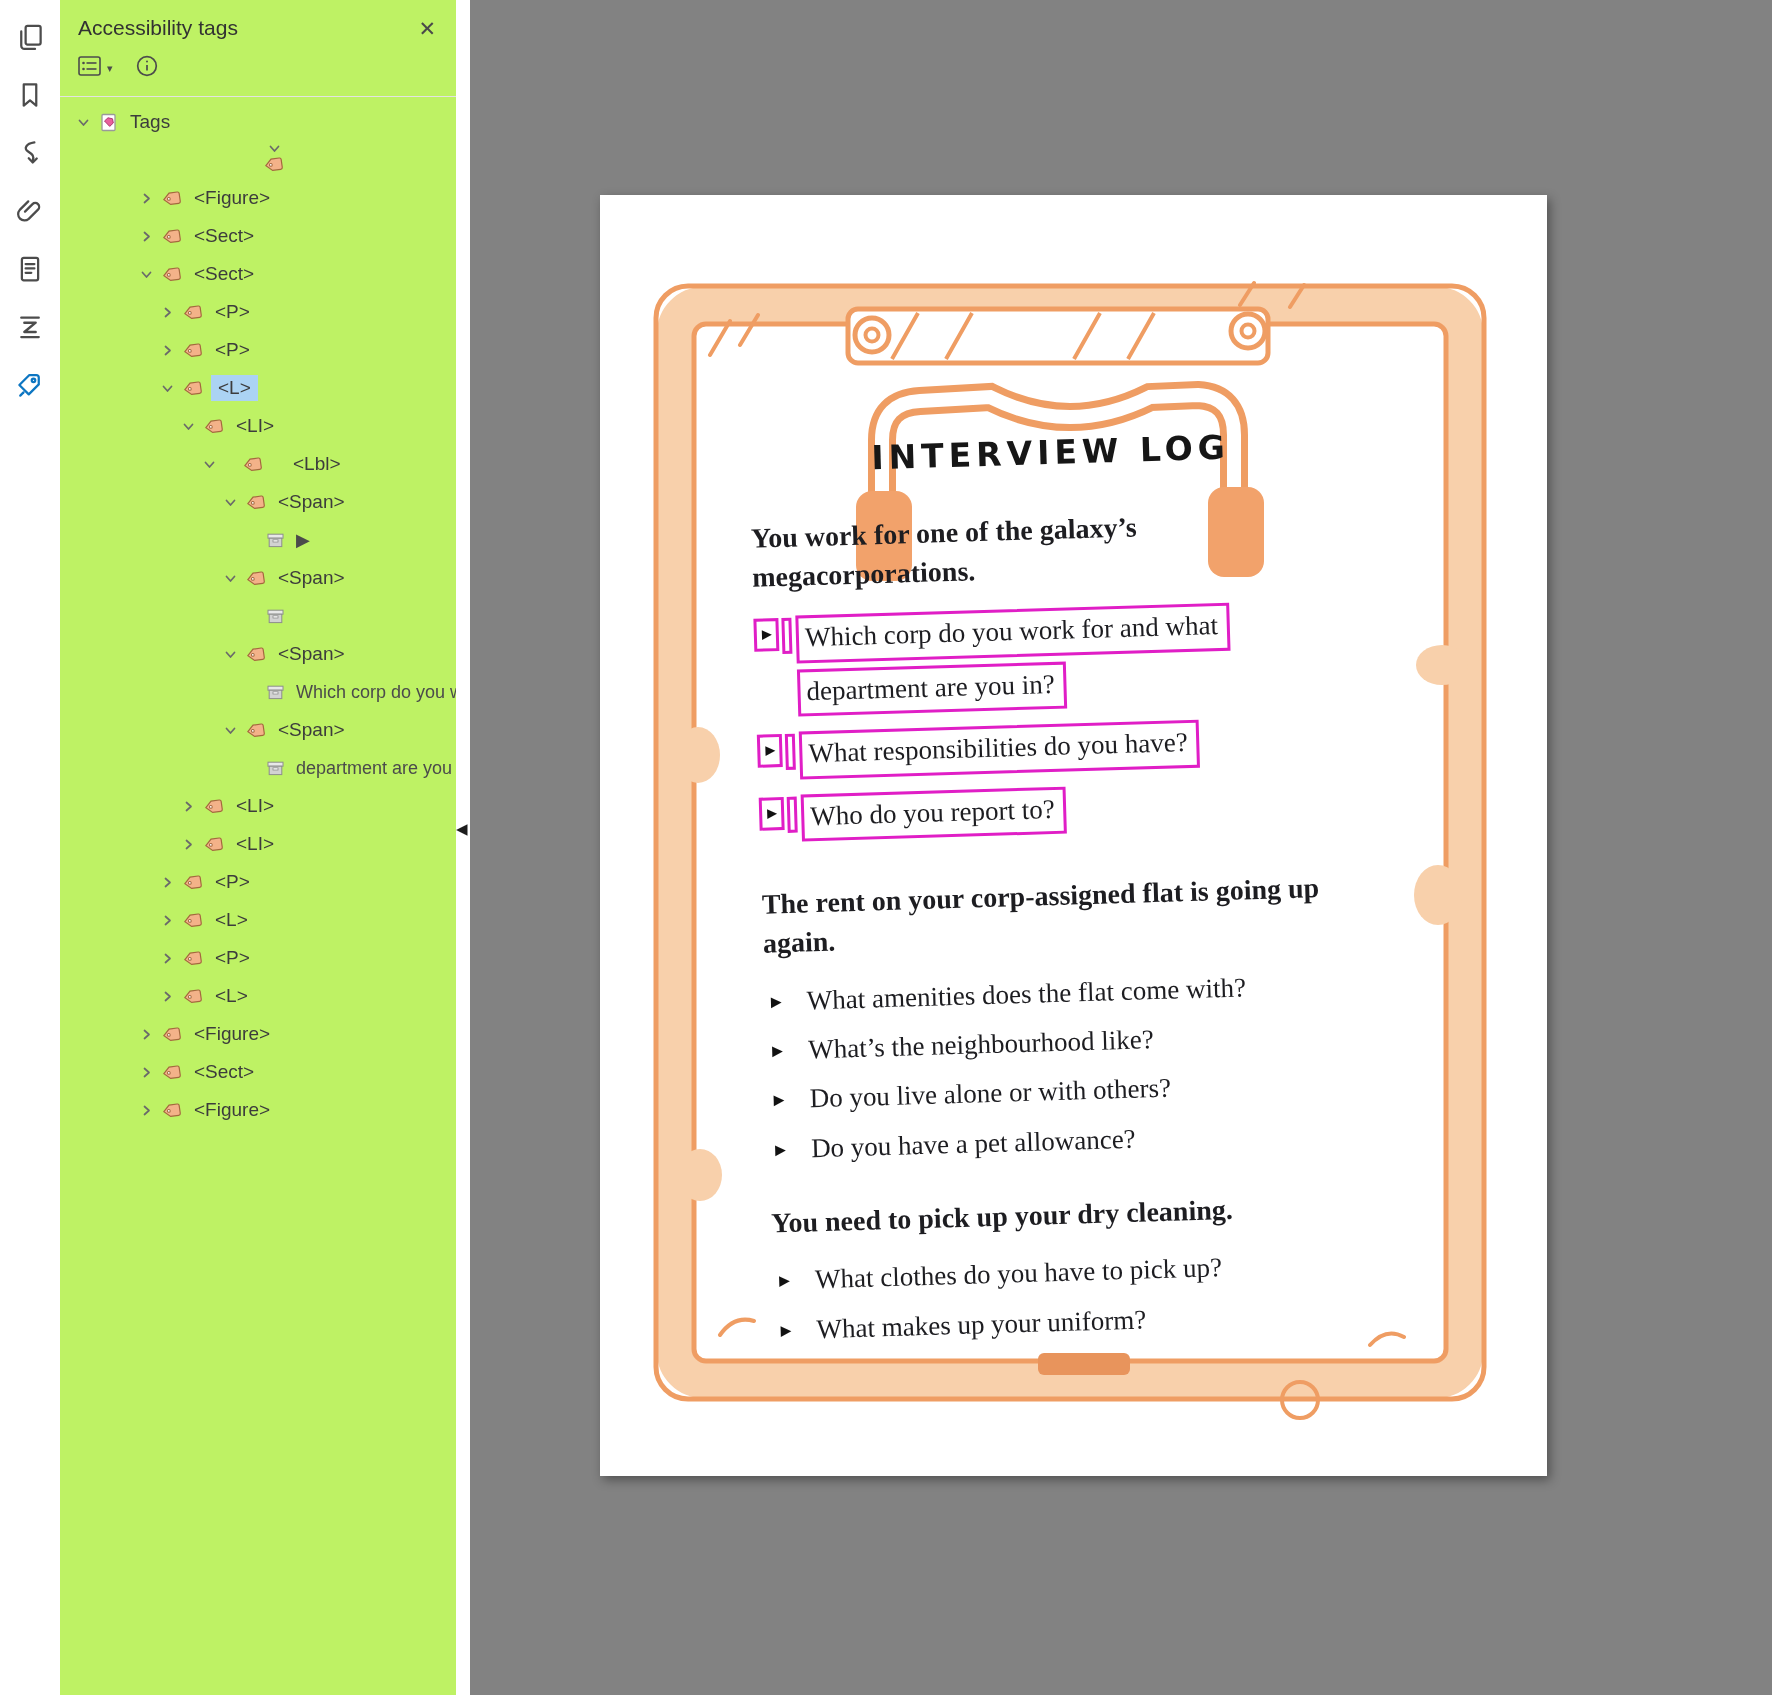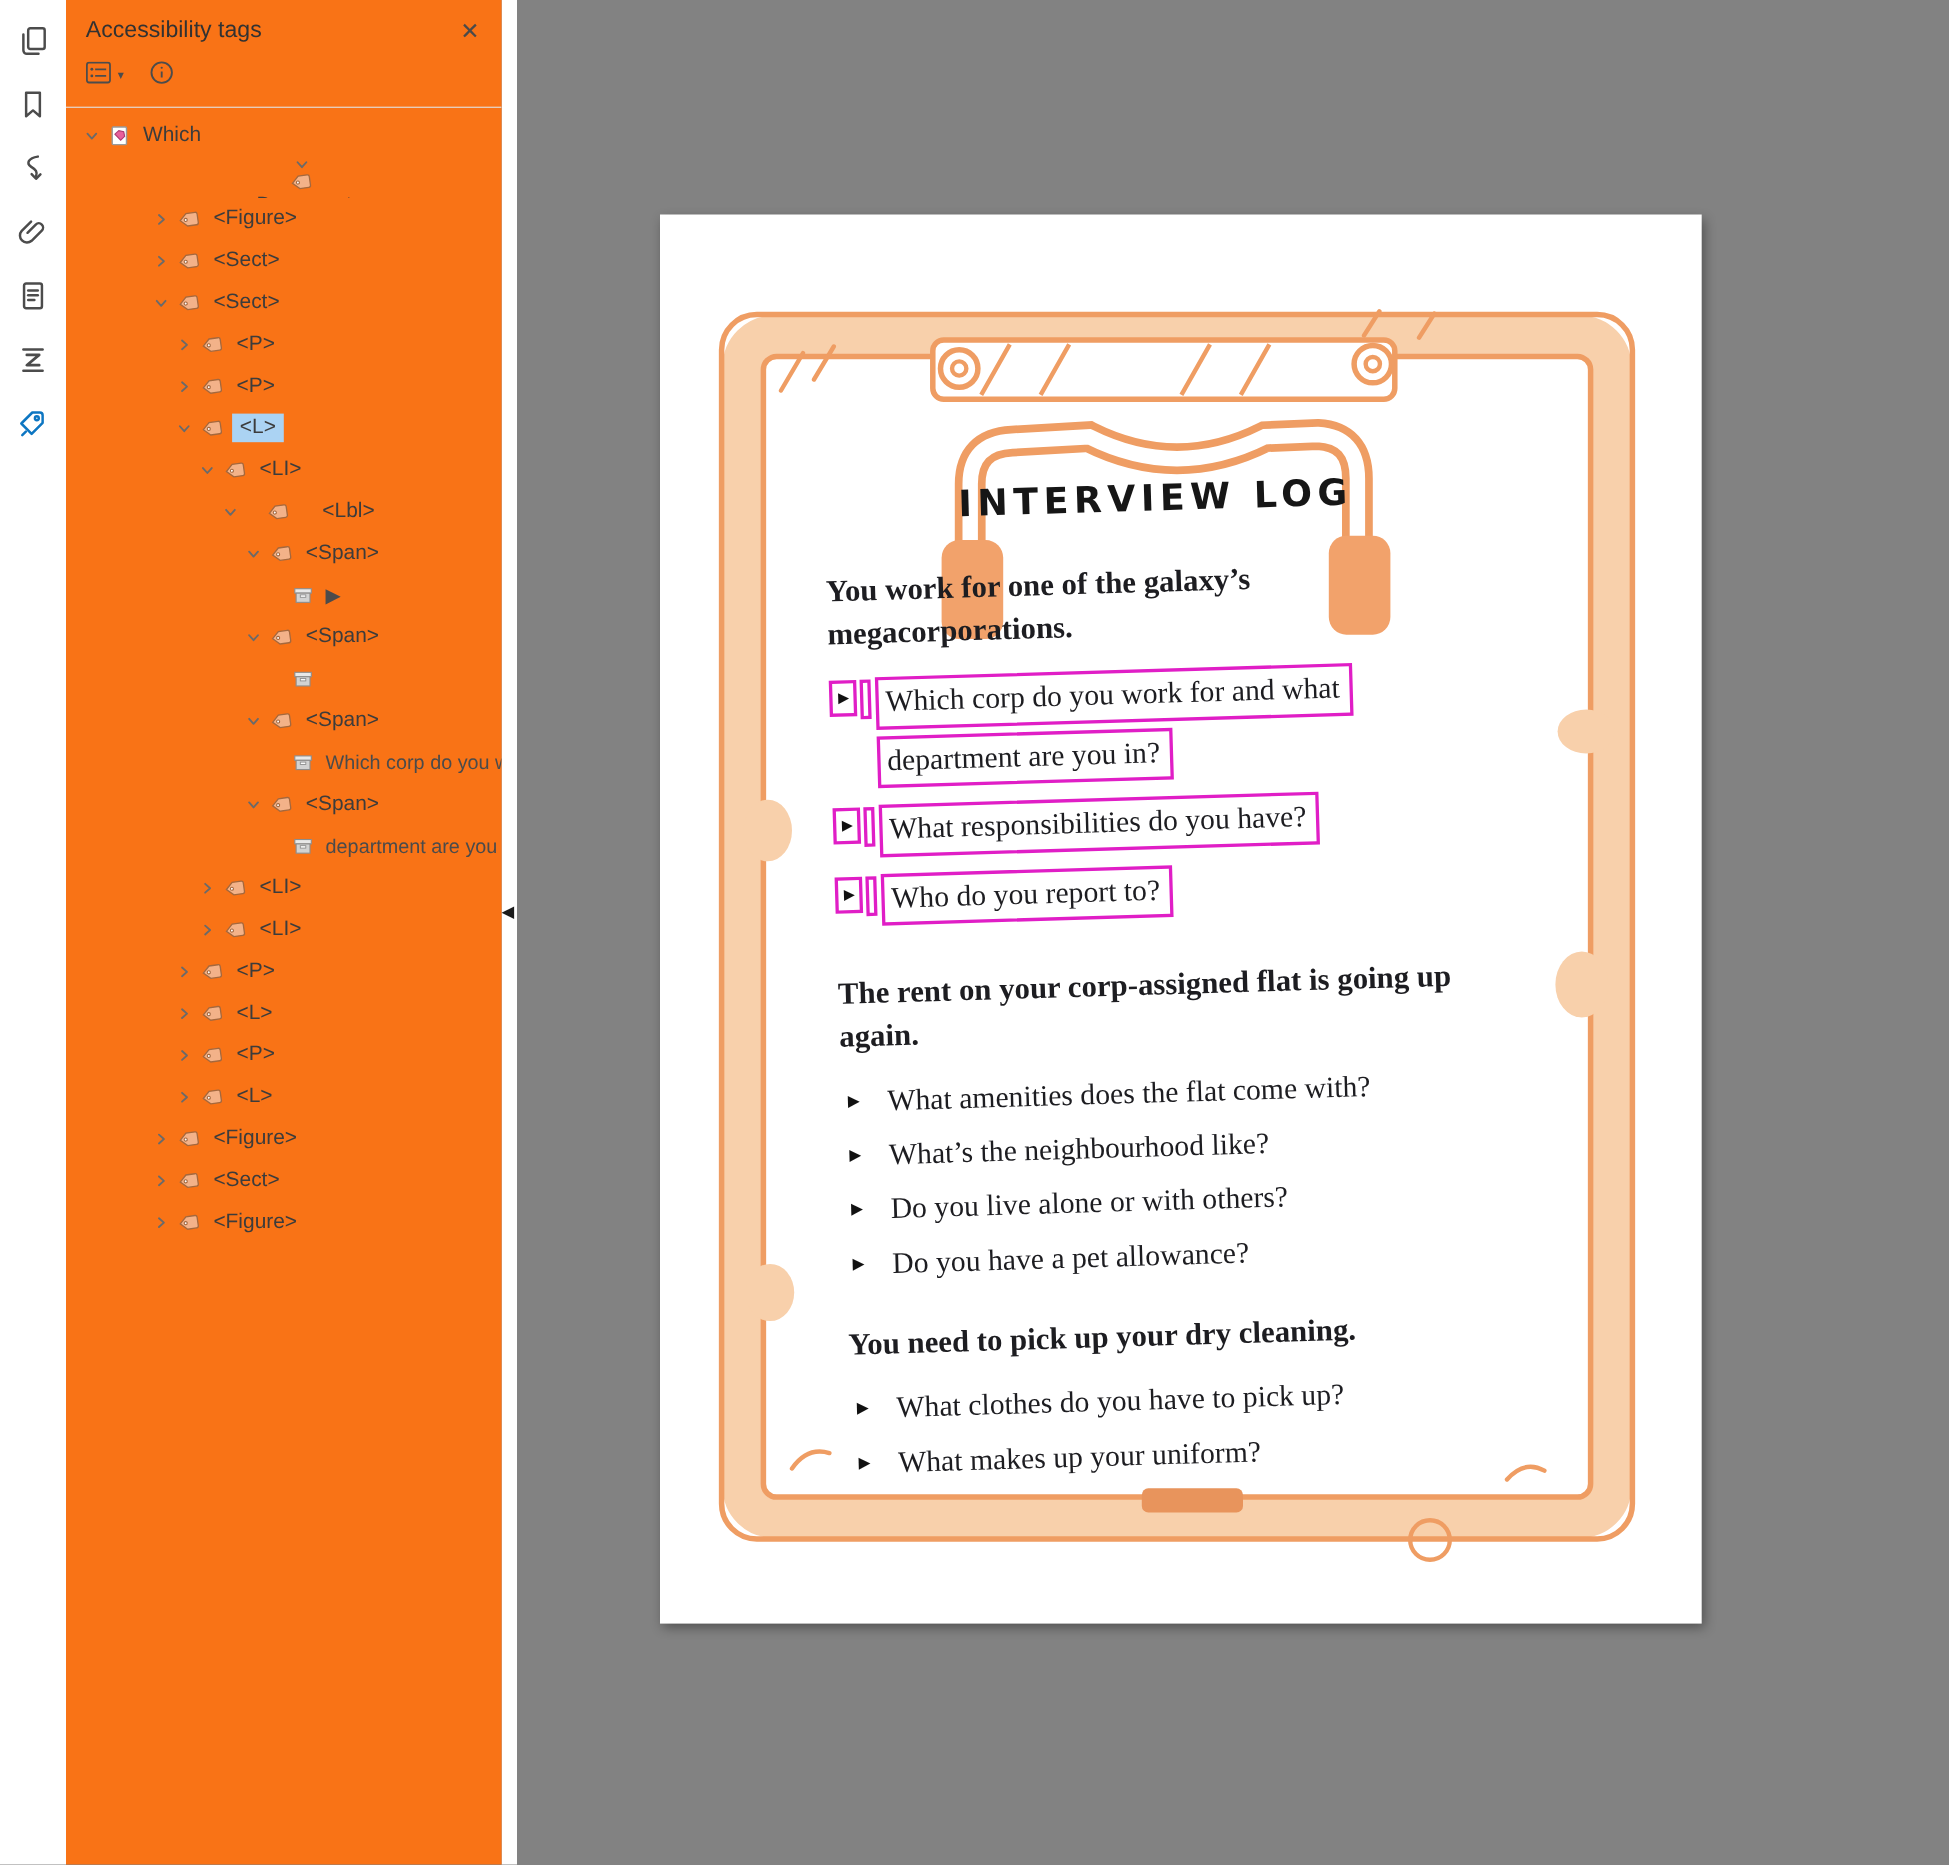"Accessibility tags" .tags-panel { background: #f97316 -> #bef264 }
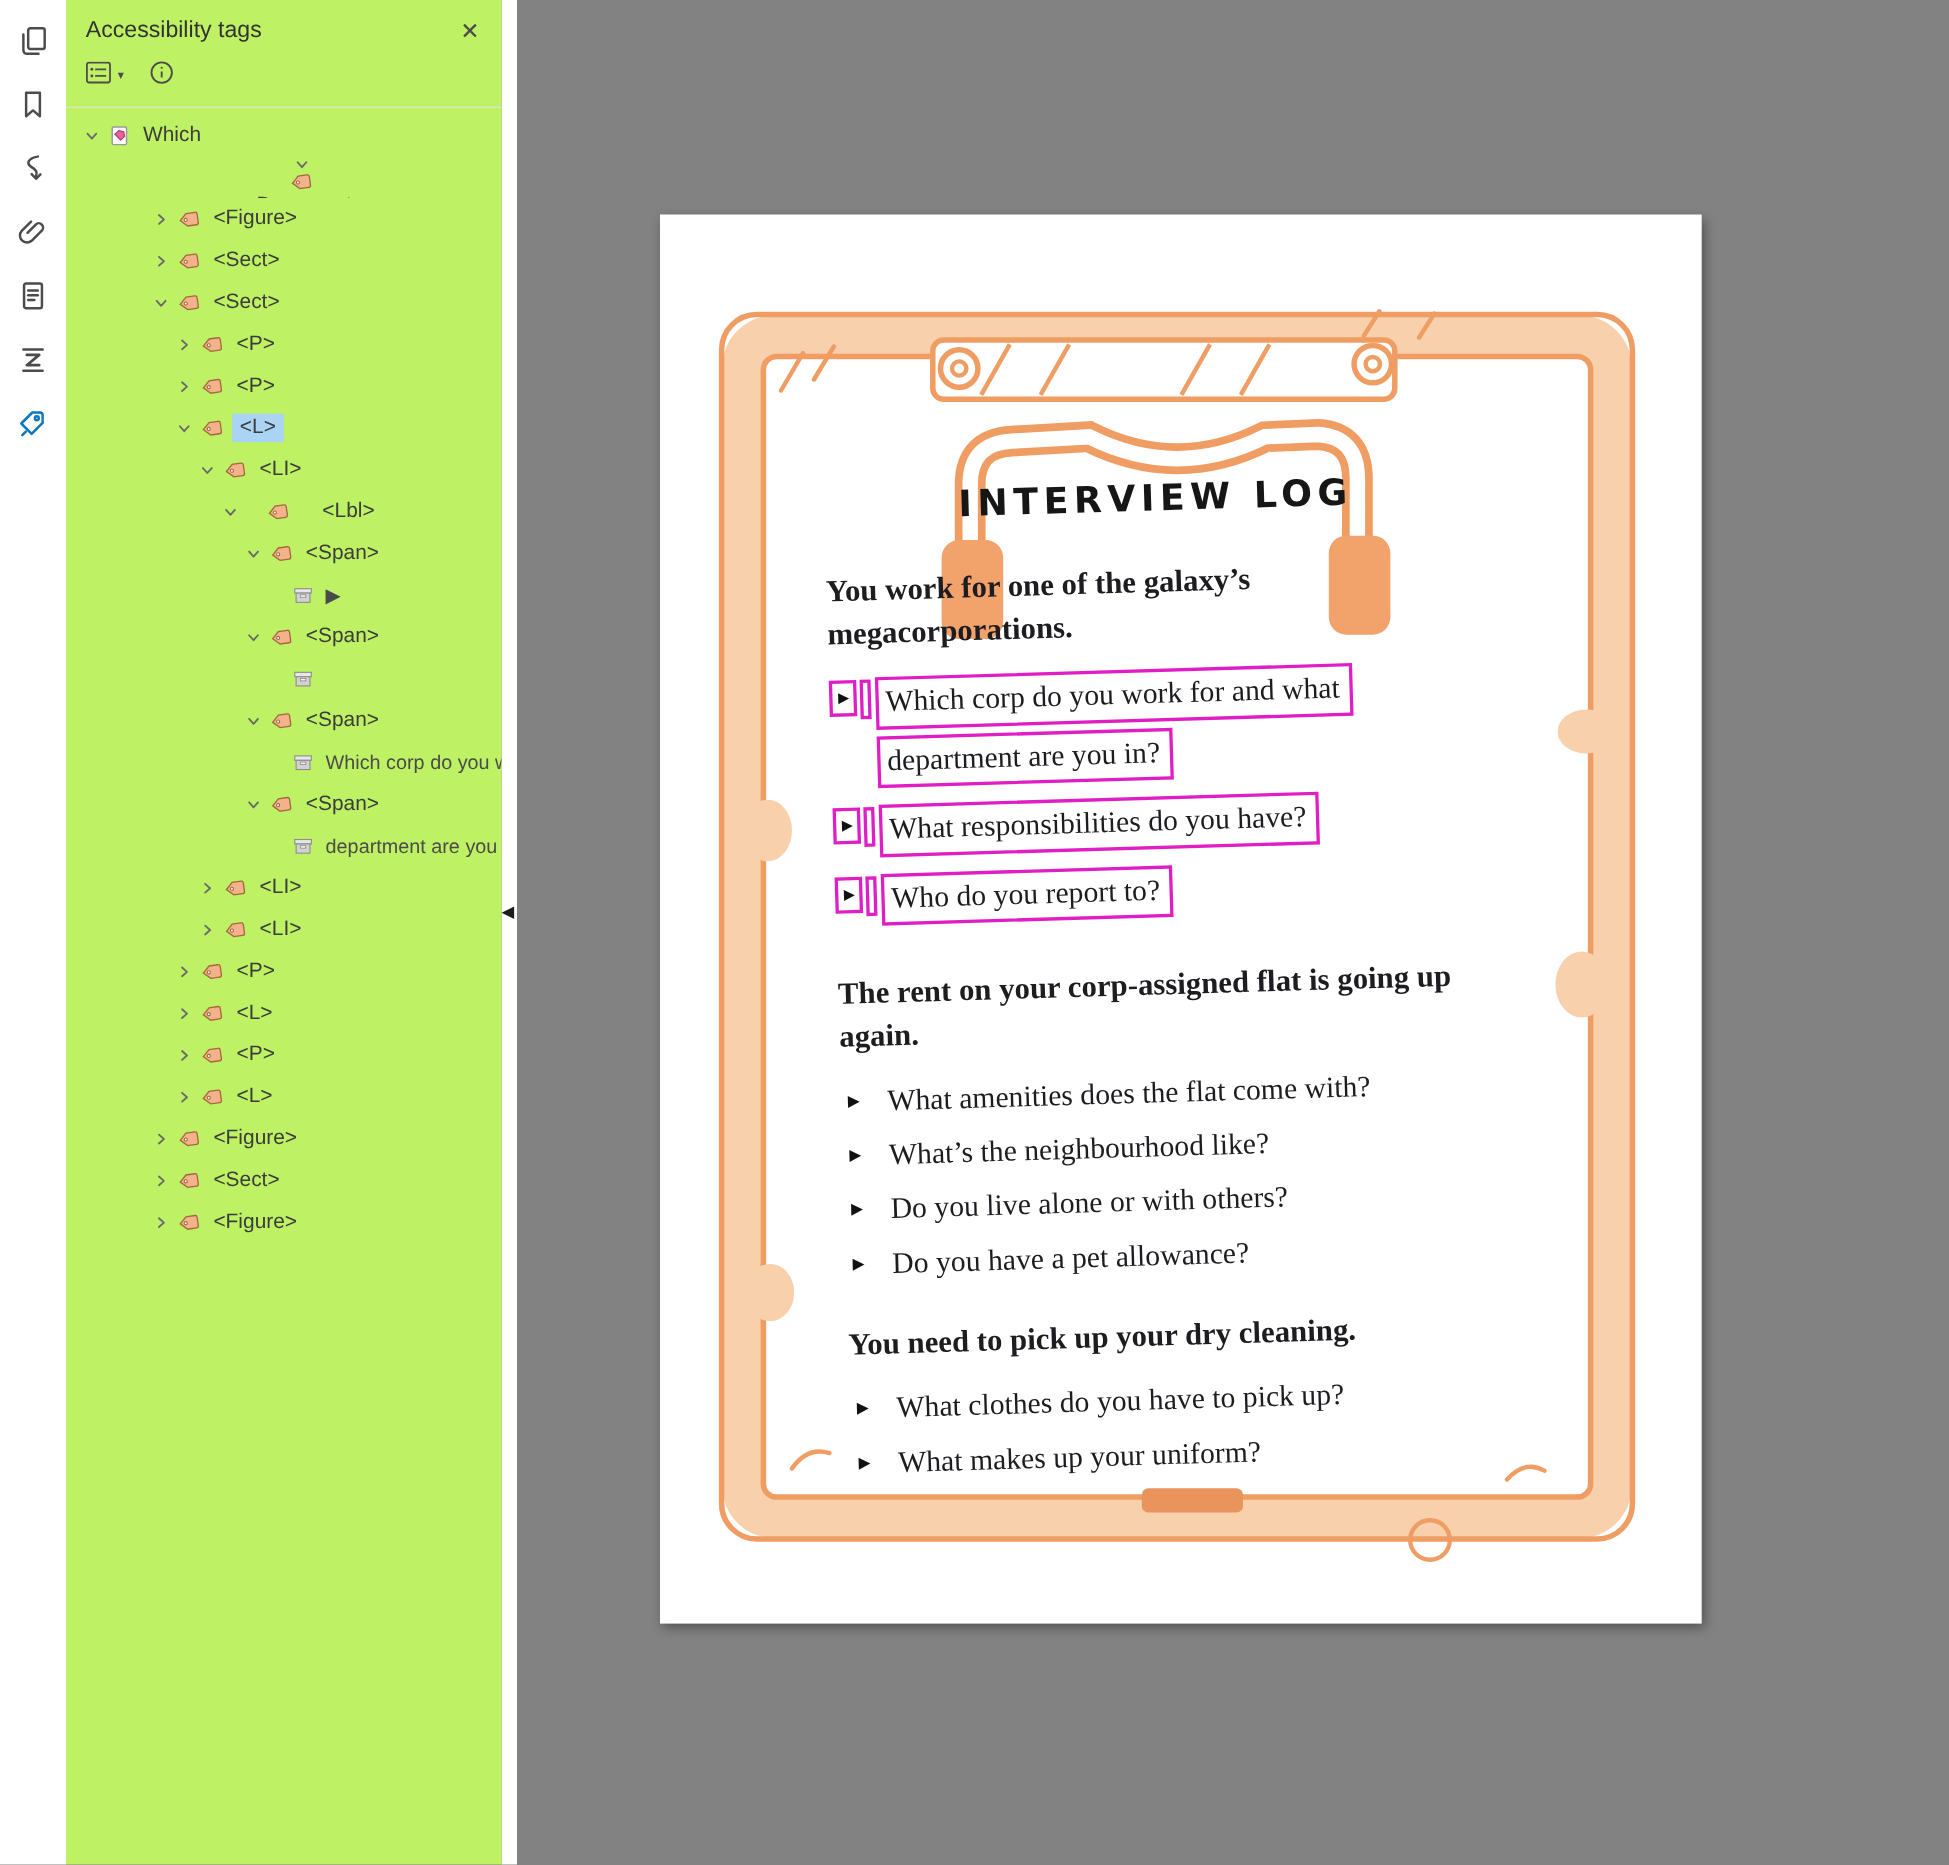"Which" span.tree-label { text: Which -> Tags }
